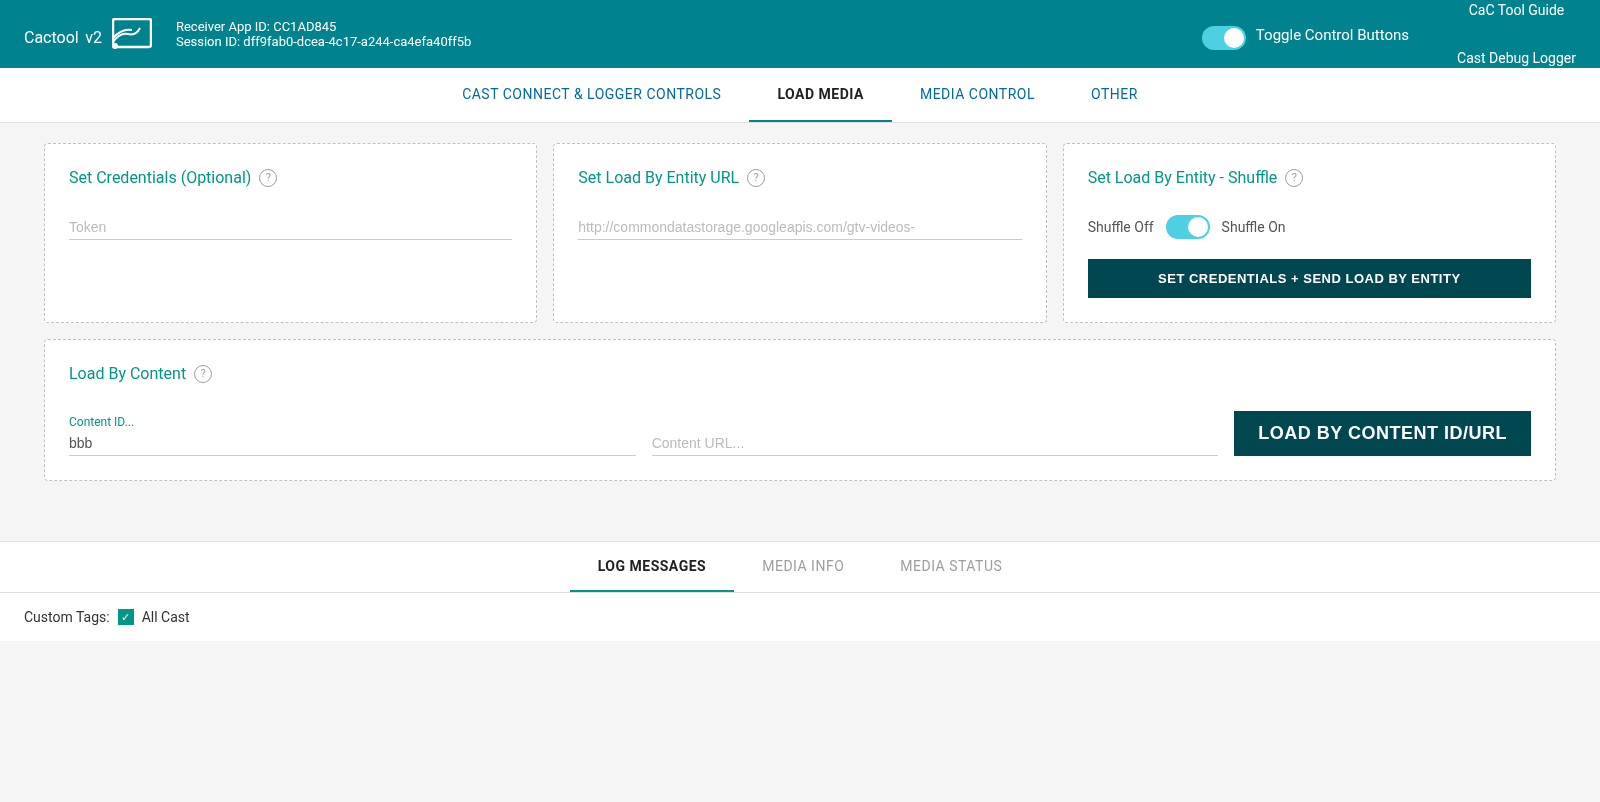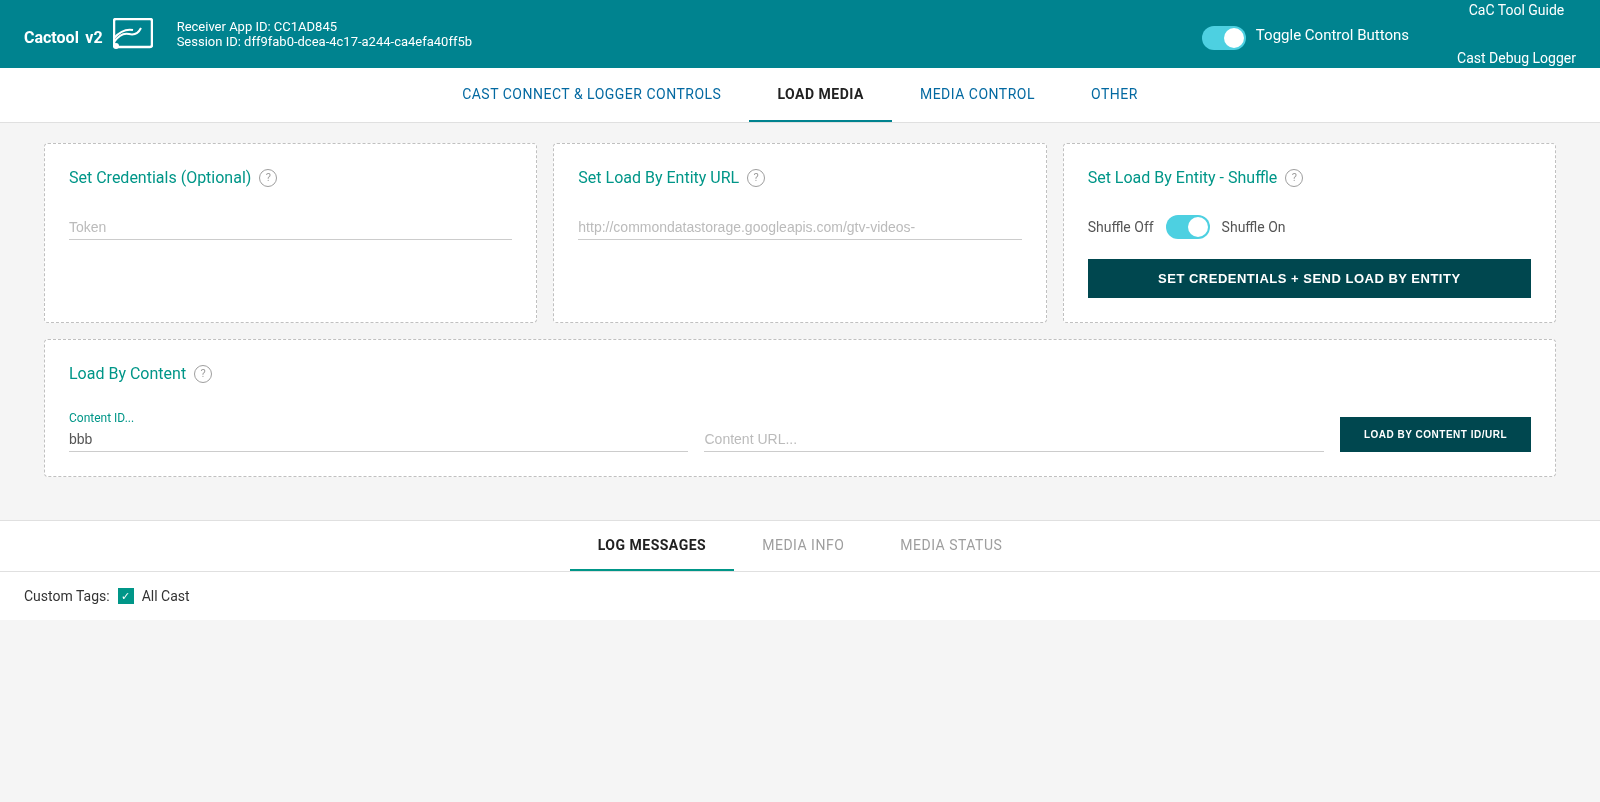"Cactool v2" .logo-text { font-weight: 700 -> 400 }
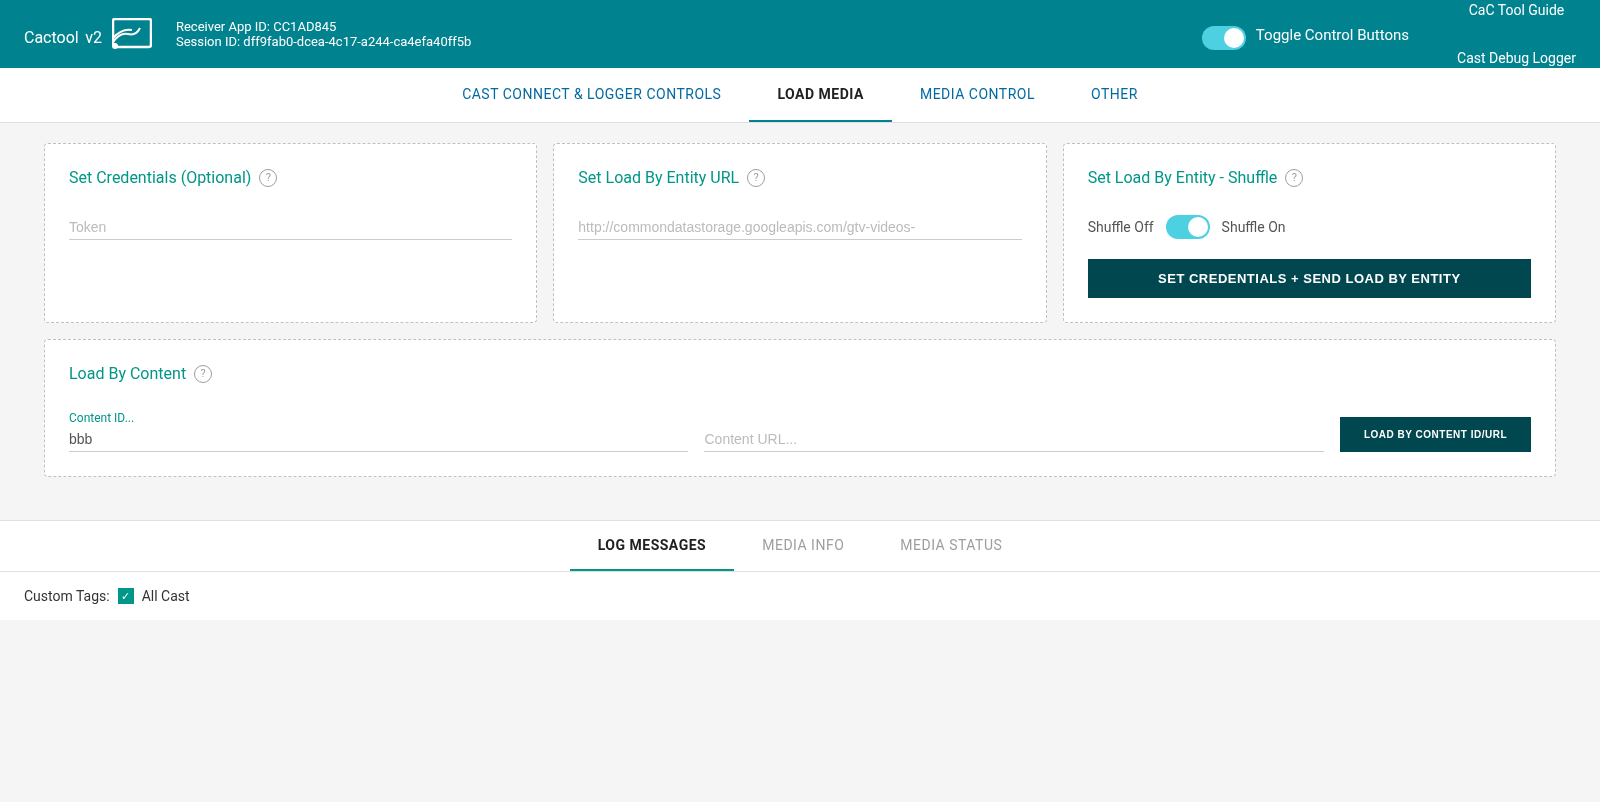"LOAD BY CONTENT ID/URL" .btn-load { font-size: 10px -> 18px }
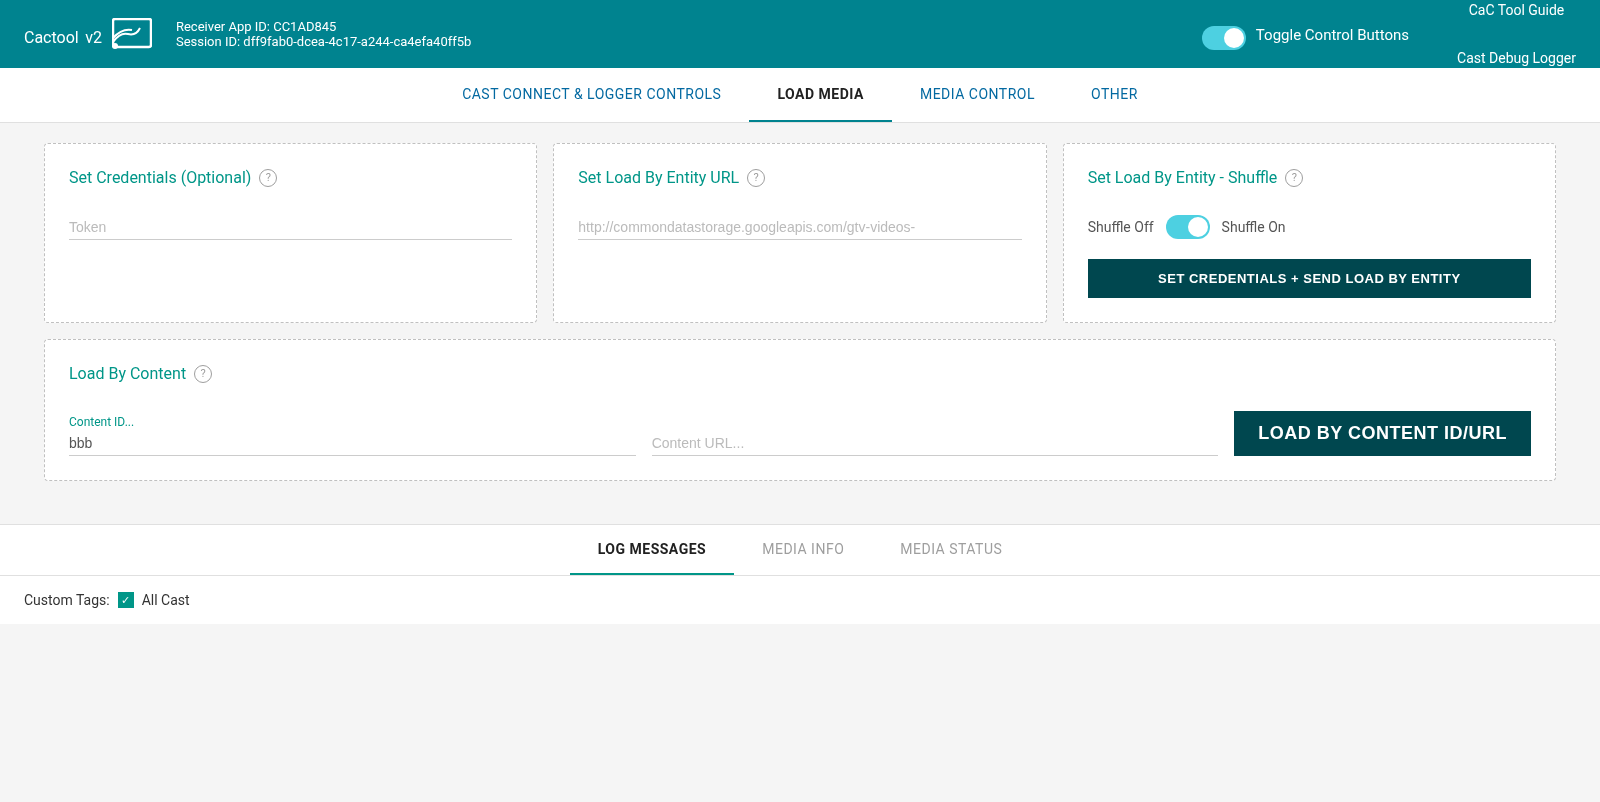"LOG MESSAGES" .bottom-section { margin-top: 3px -> 20px }
